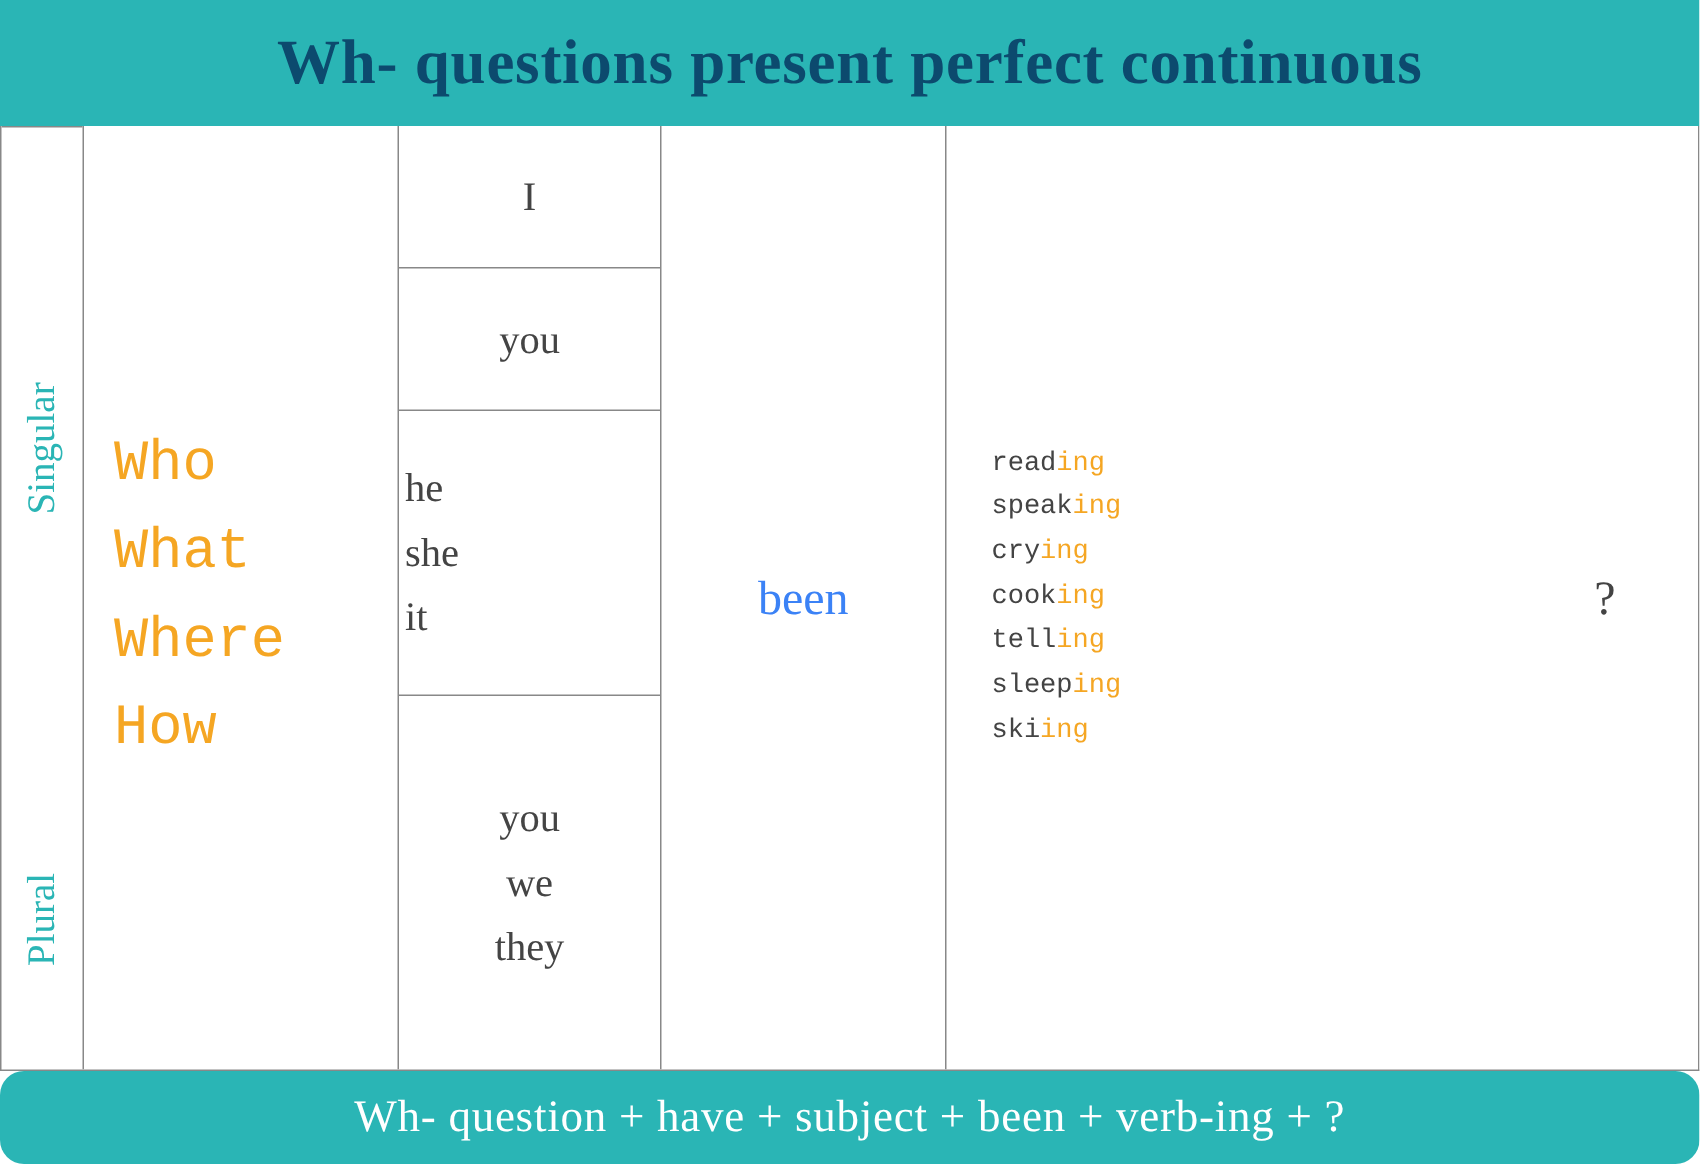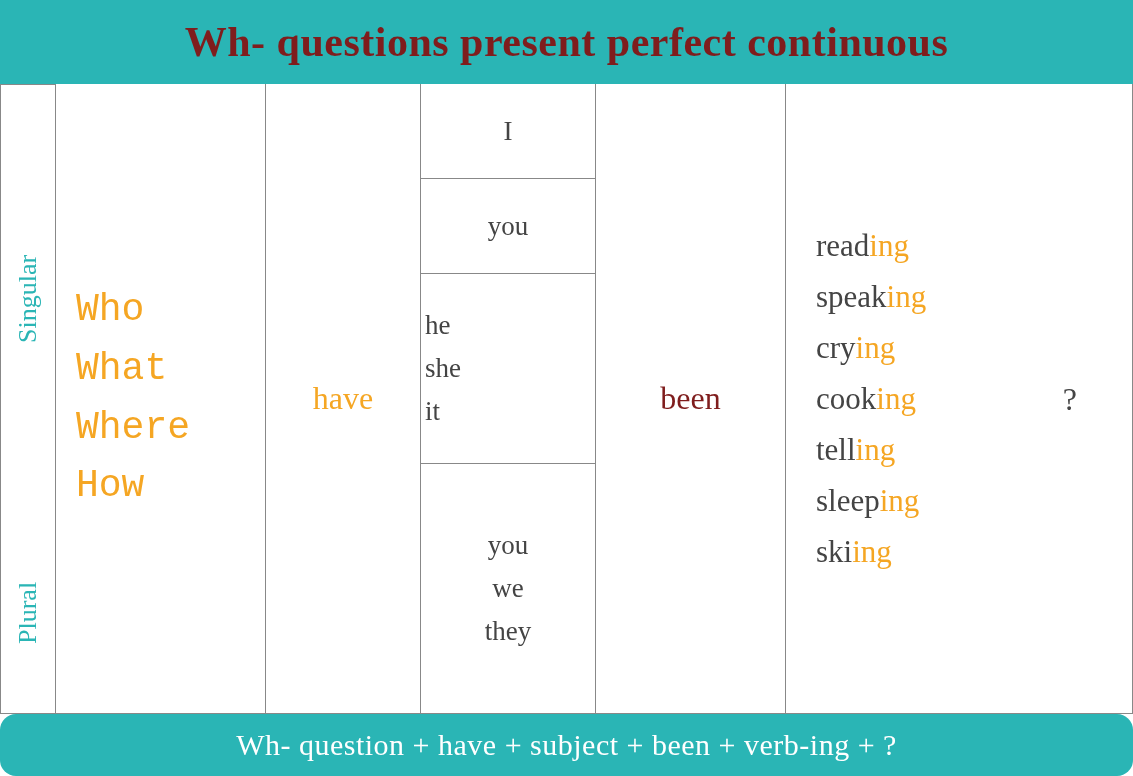"Wh- questions present perfect continuous" .header-title { color: #7f1d1d -> #0c4a6e }
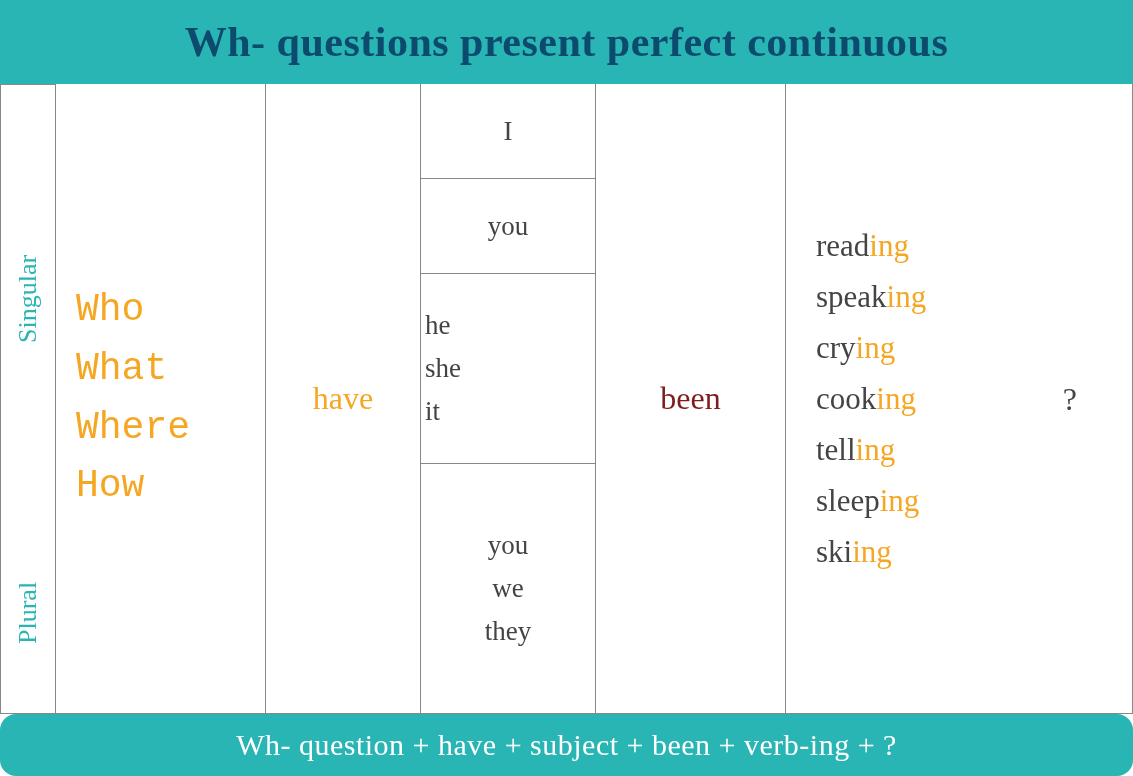"reading" .verb-item { font-family: Liberation Serif, serif -> Liberation Mono, monospace; font-size: 31px -> 18px }
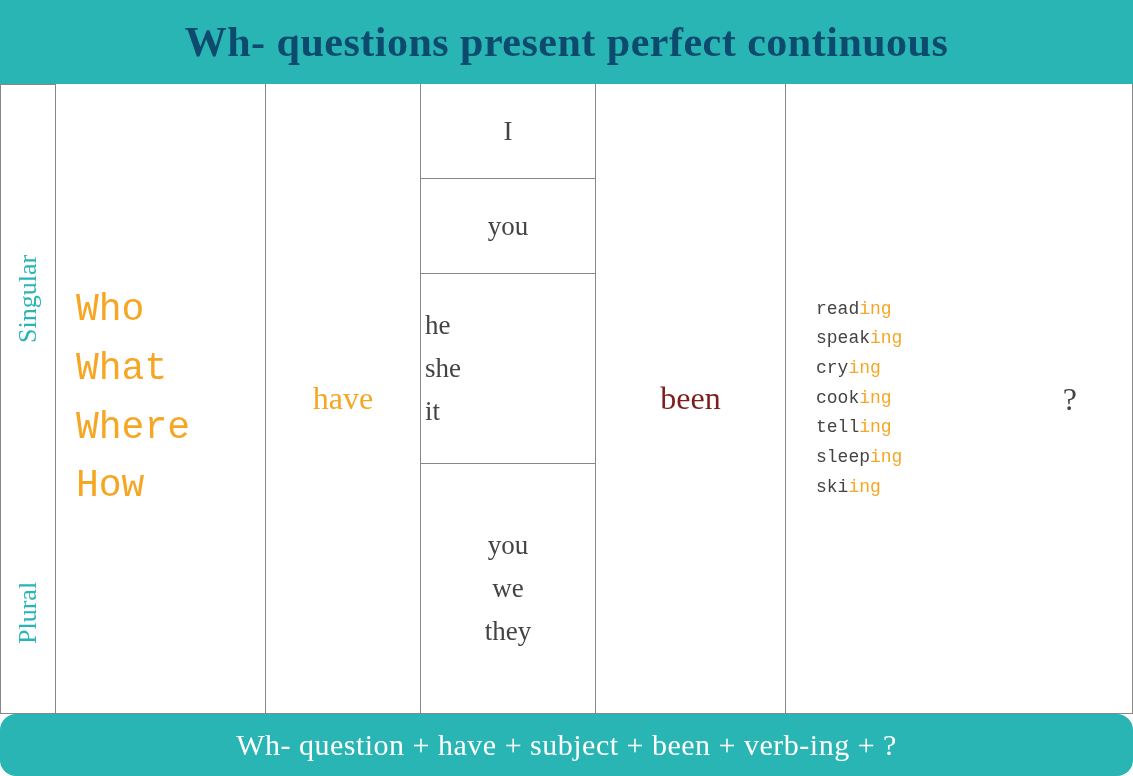"have" div.have-col { html: <div> <span>have</span> </div> -> none }
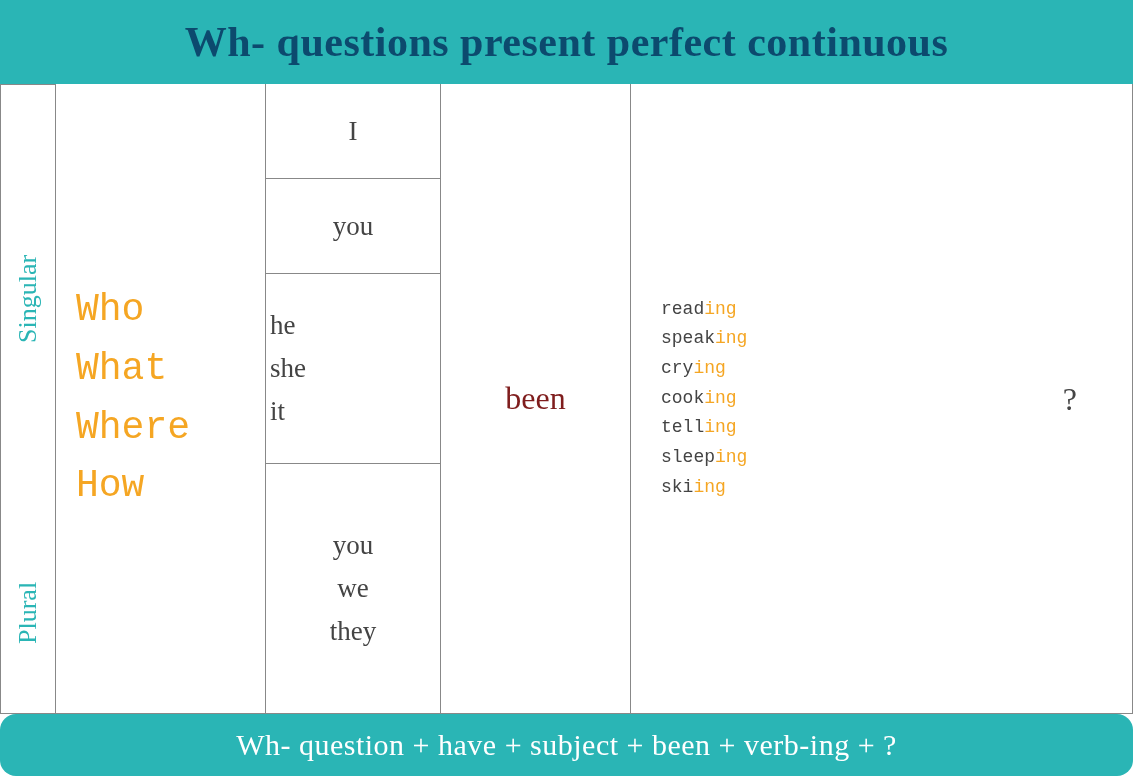"been" .been-text { color: #7f1d1d -> #3b82f6 }
